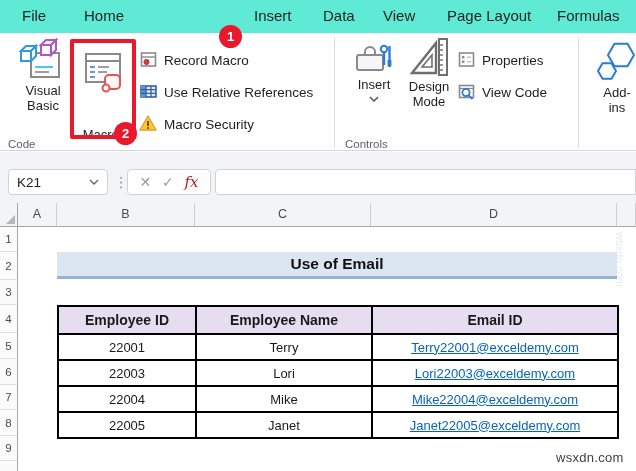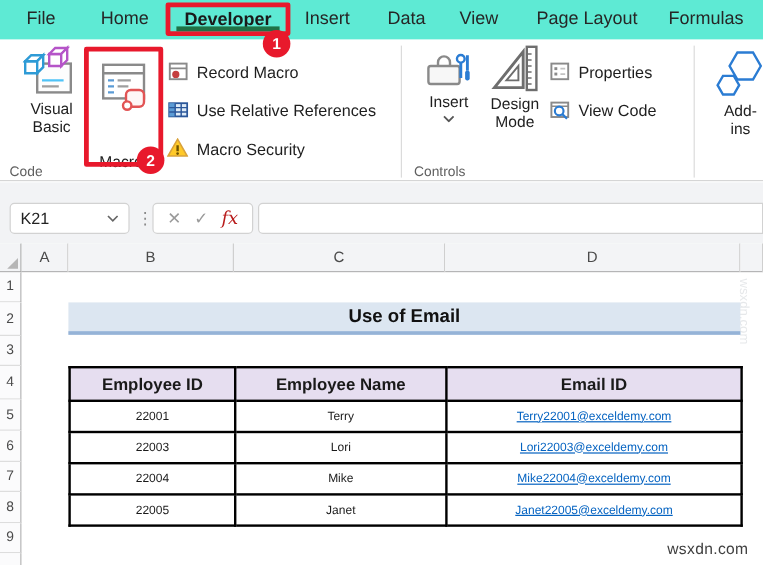"Developer" div.dev-frame { html: <div> <span>Developer</span> <div></div> </div> -> none }
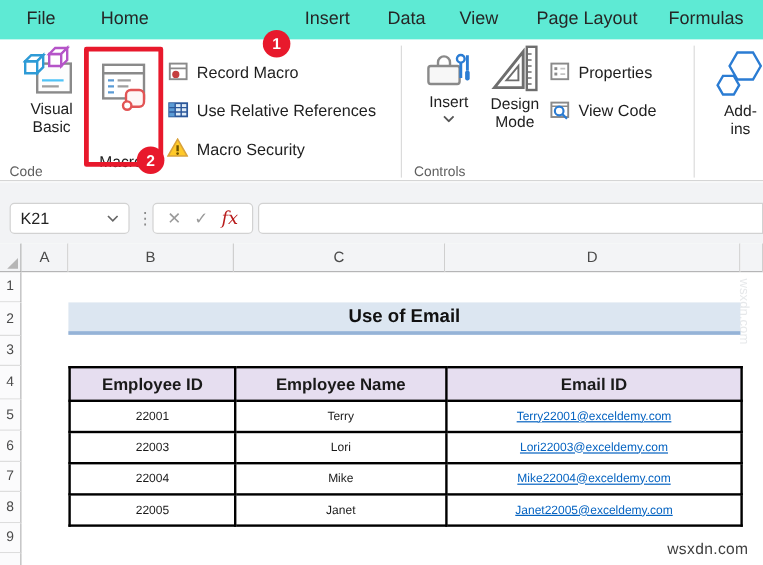"22001" .emp-table td { font-size: 10px -> 13px }
